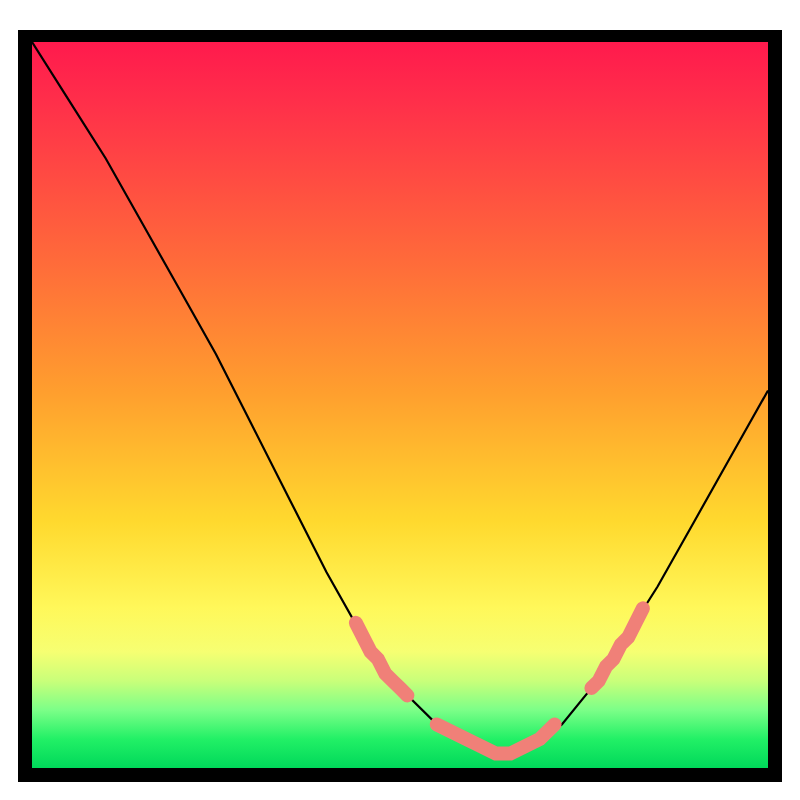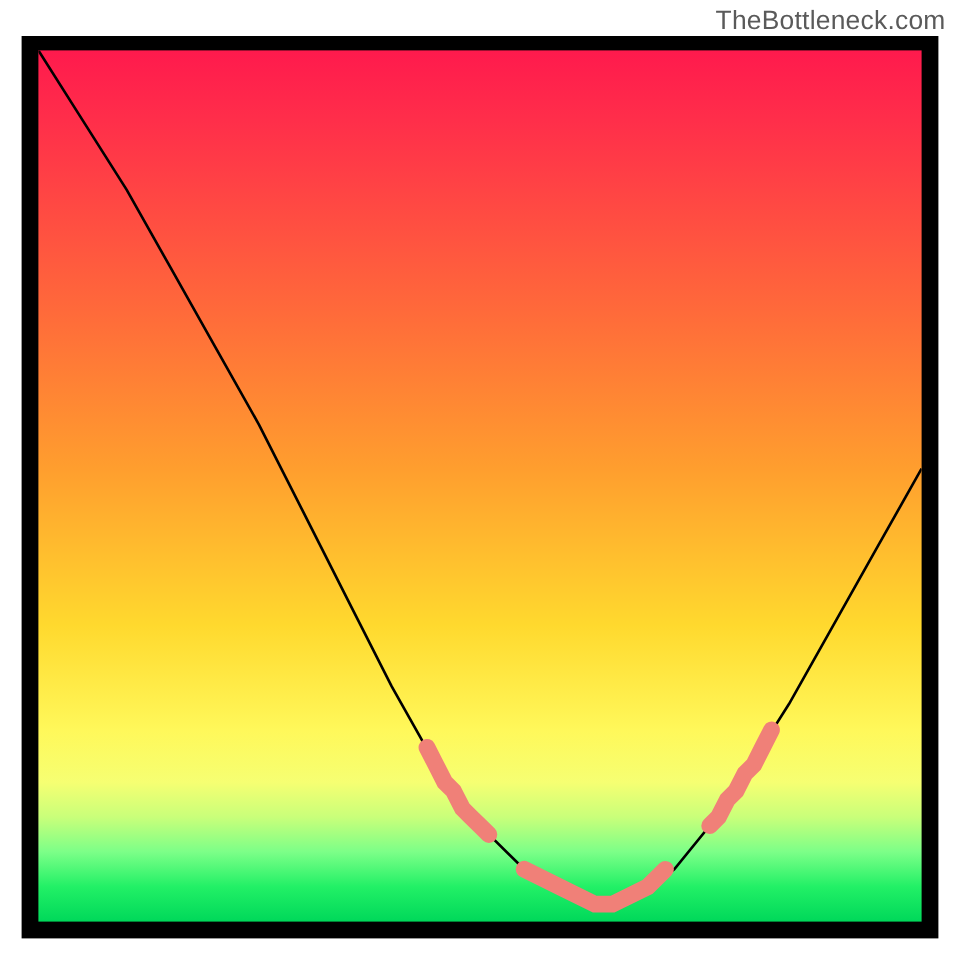"TheBottleneck.com" div.watermark { html: <div>TheBottleneck.com</div> -> none }
